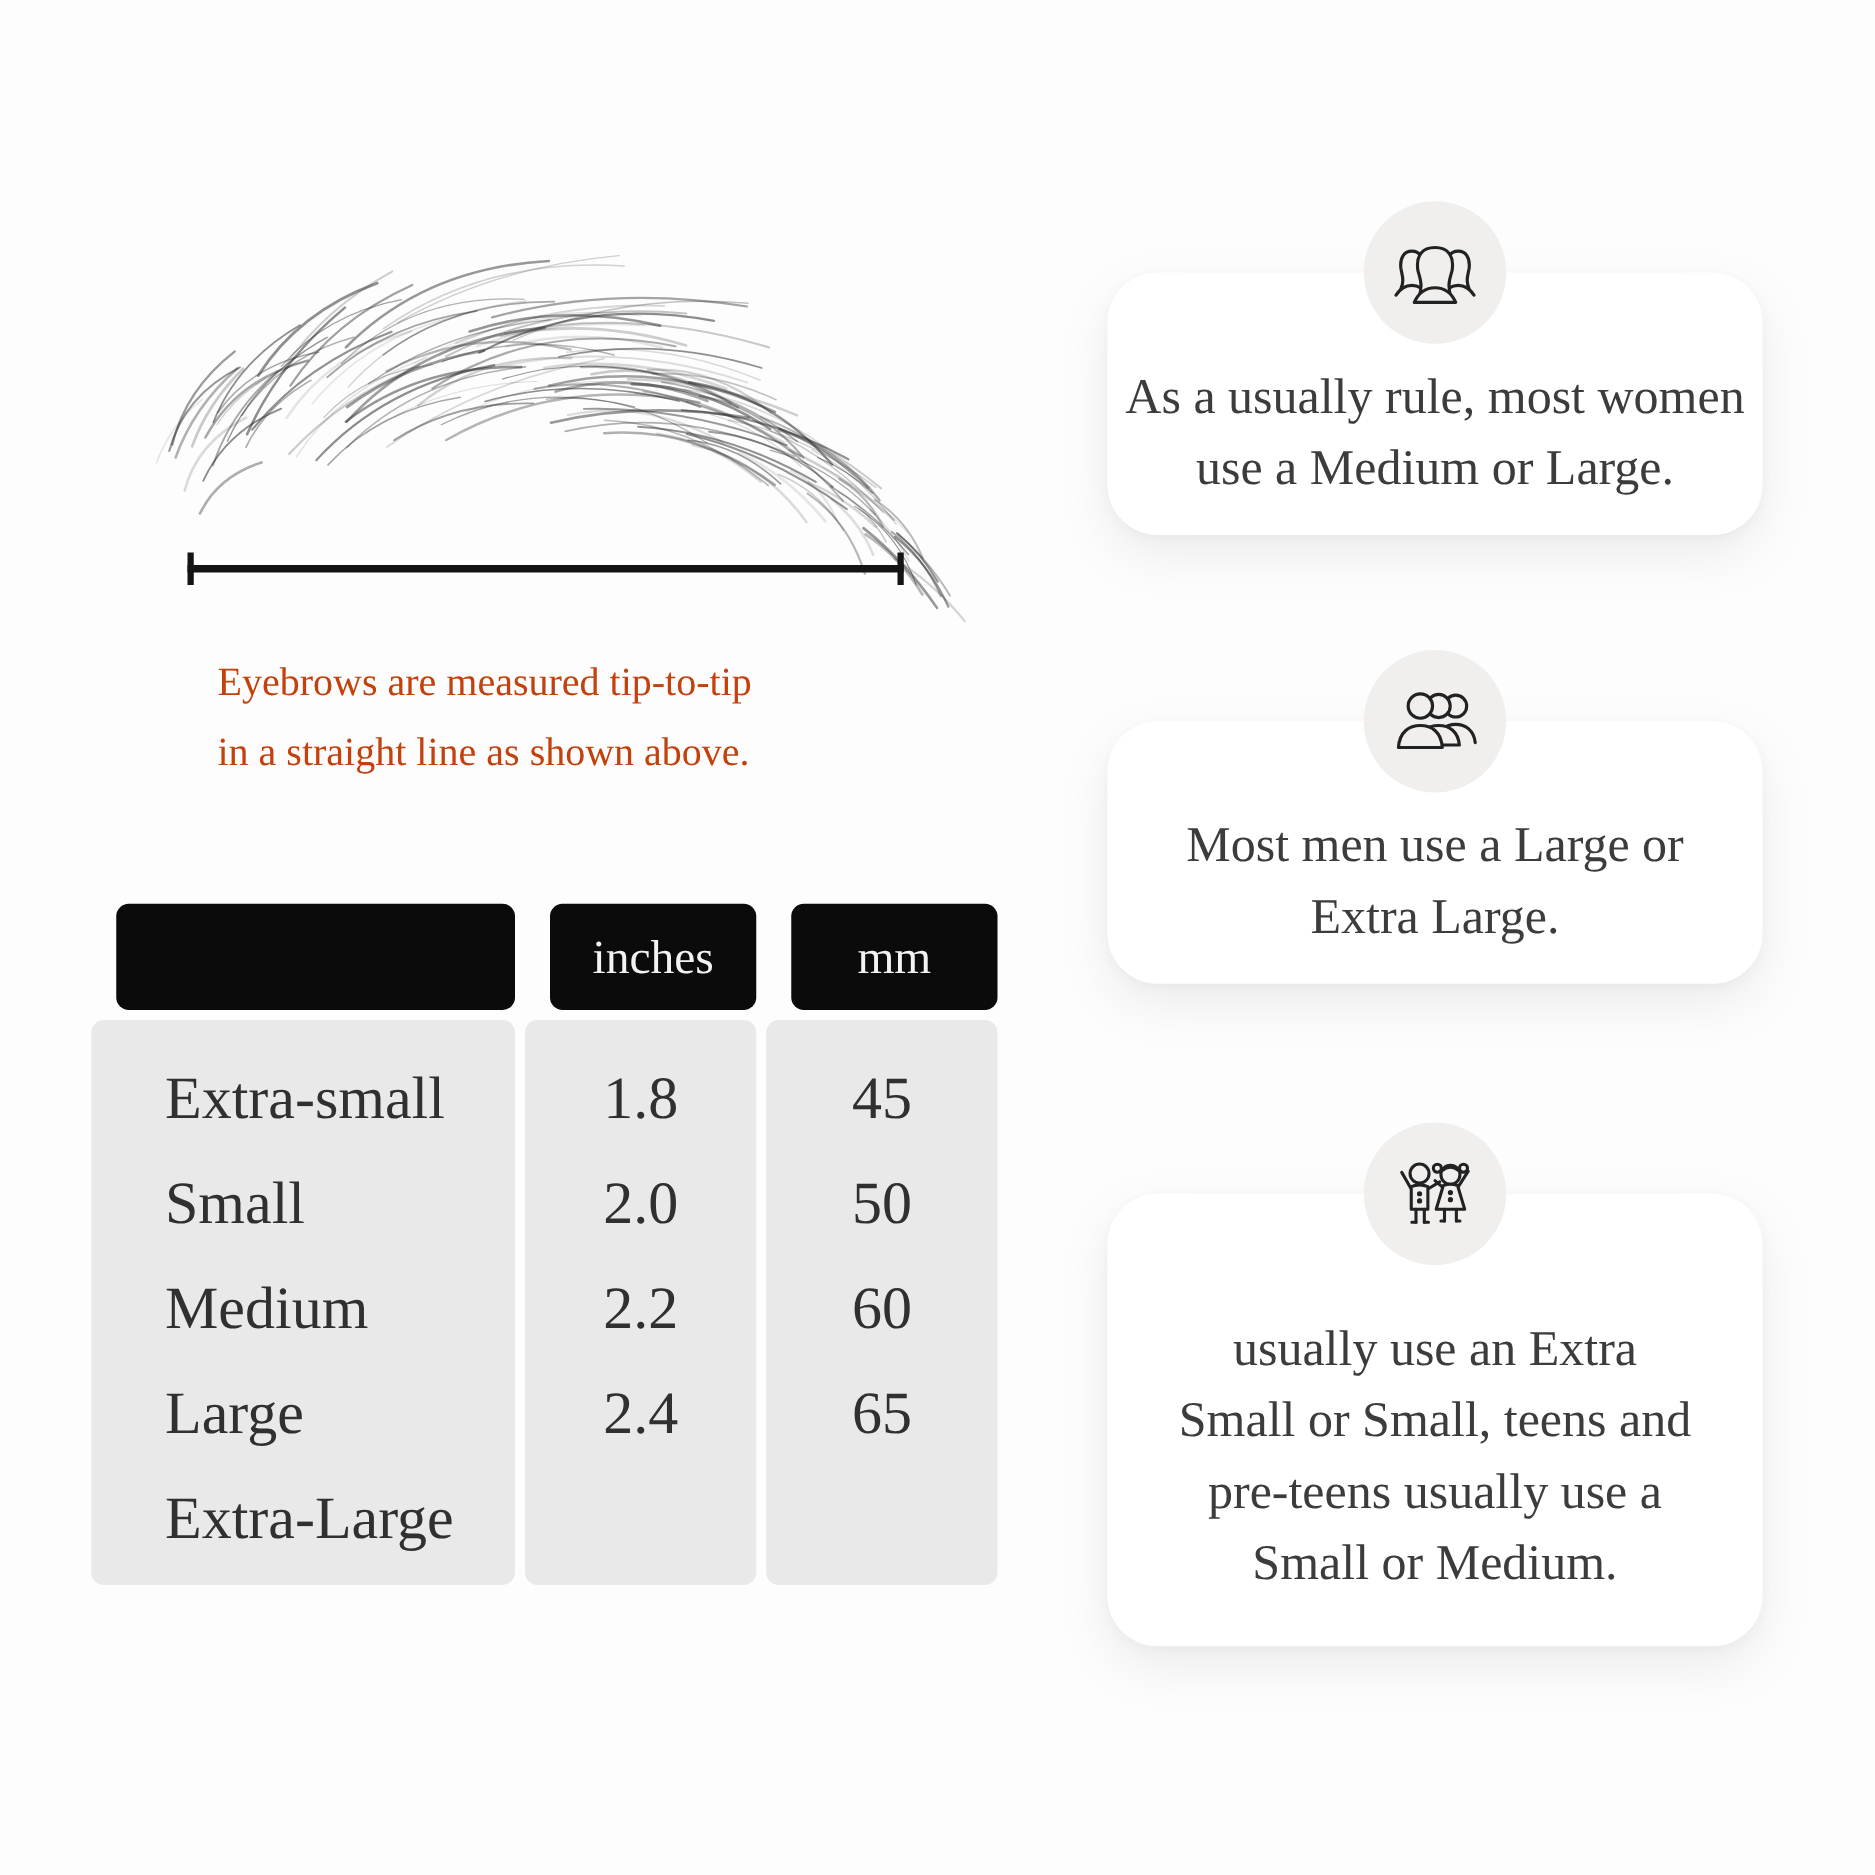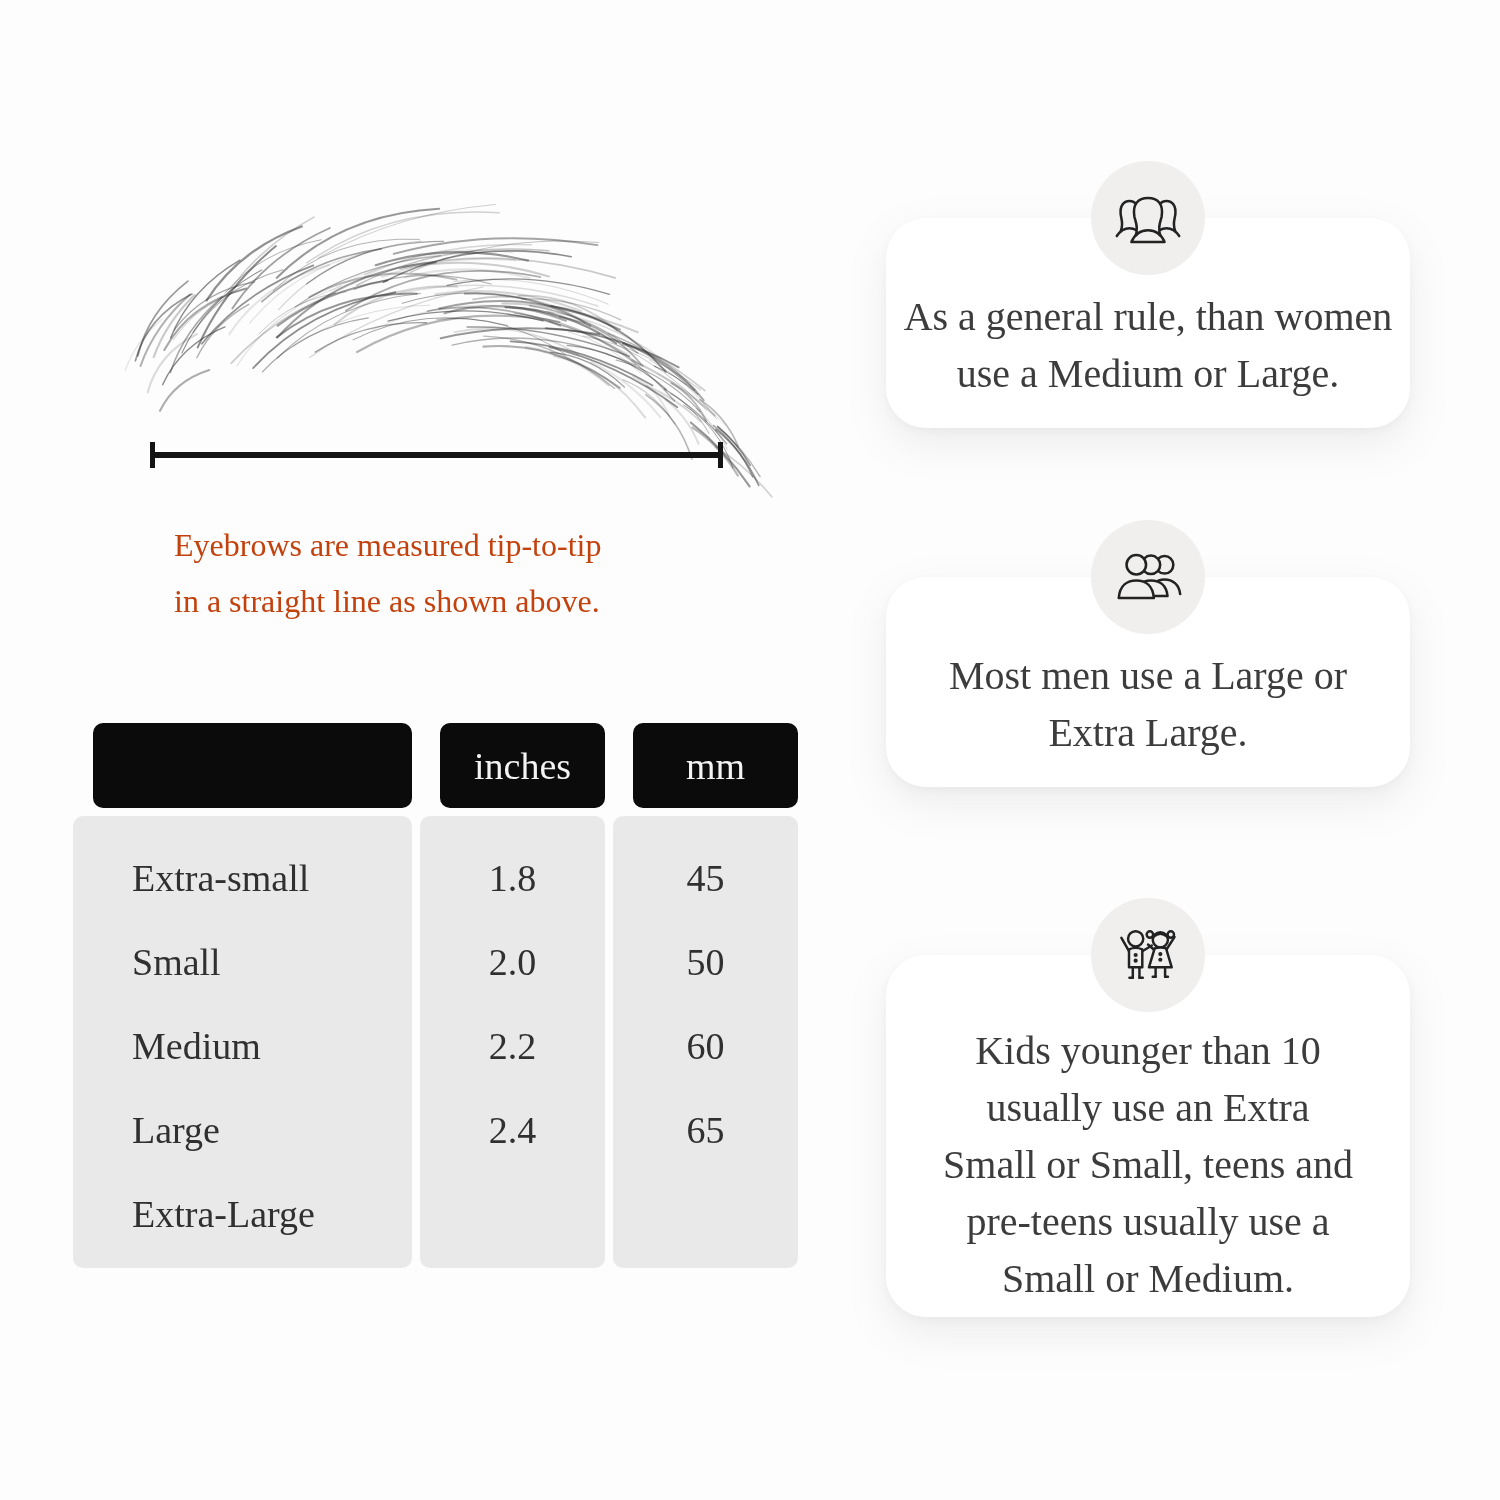"As a general rule, than" div.card-line { text: general rule, than -> usually rule, most }
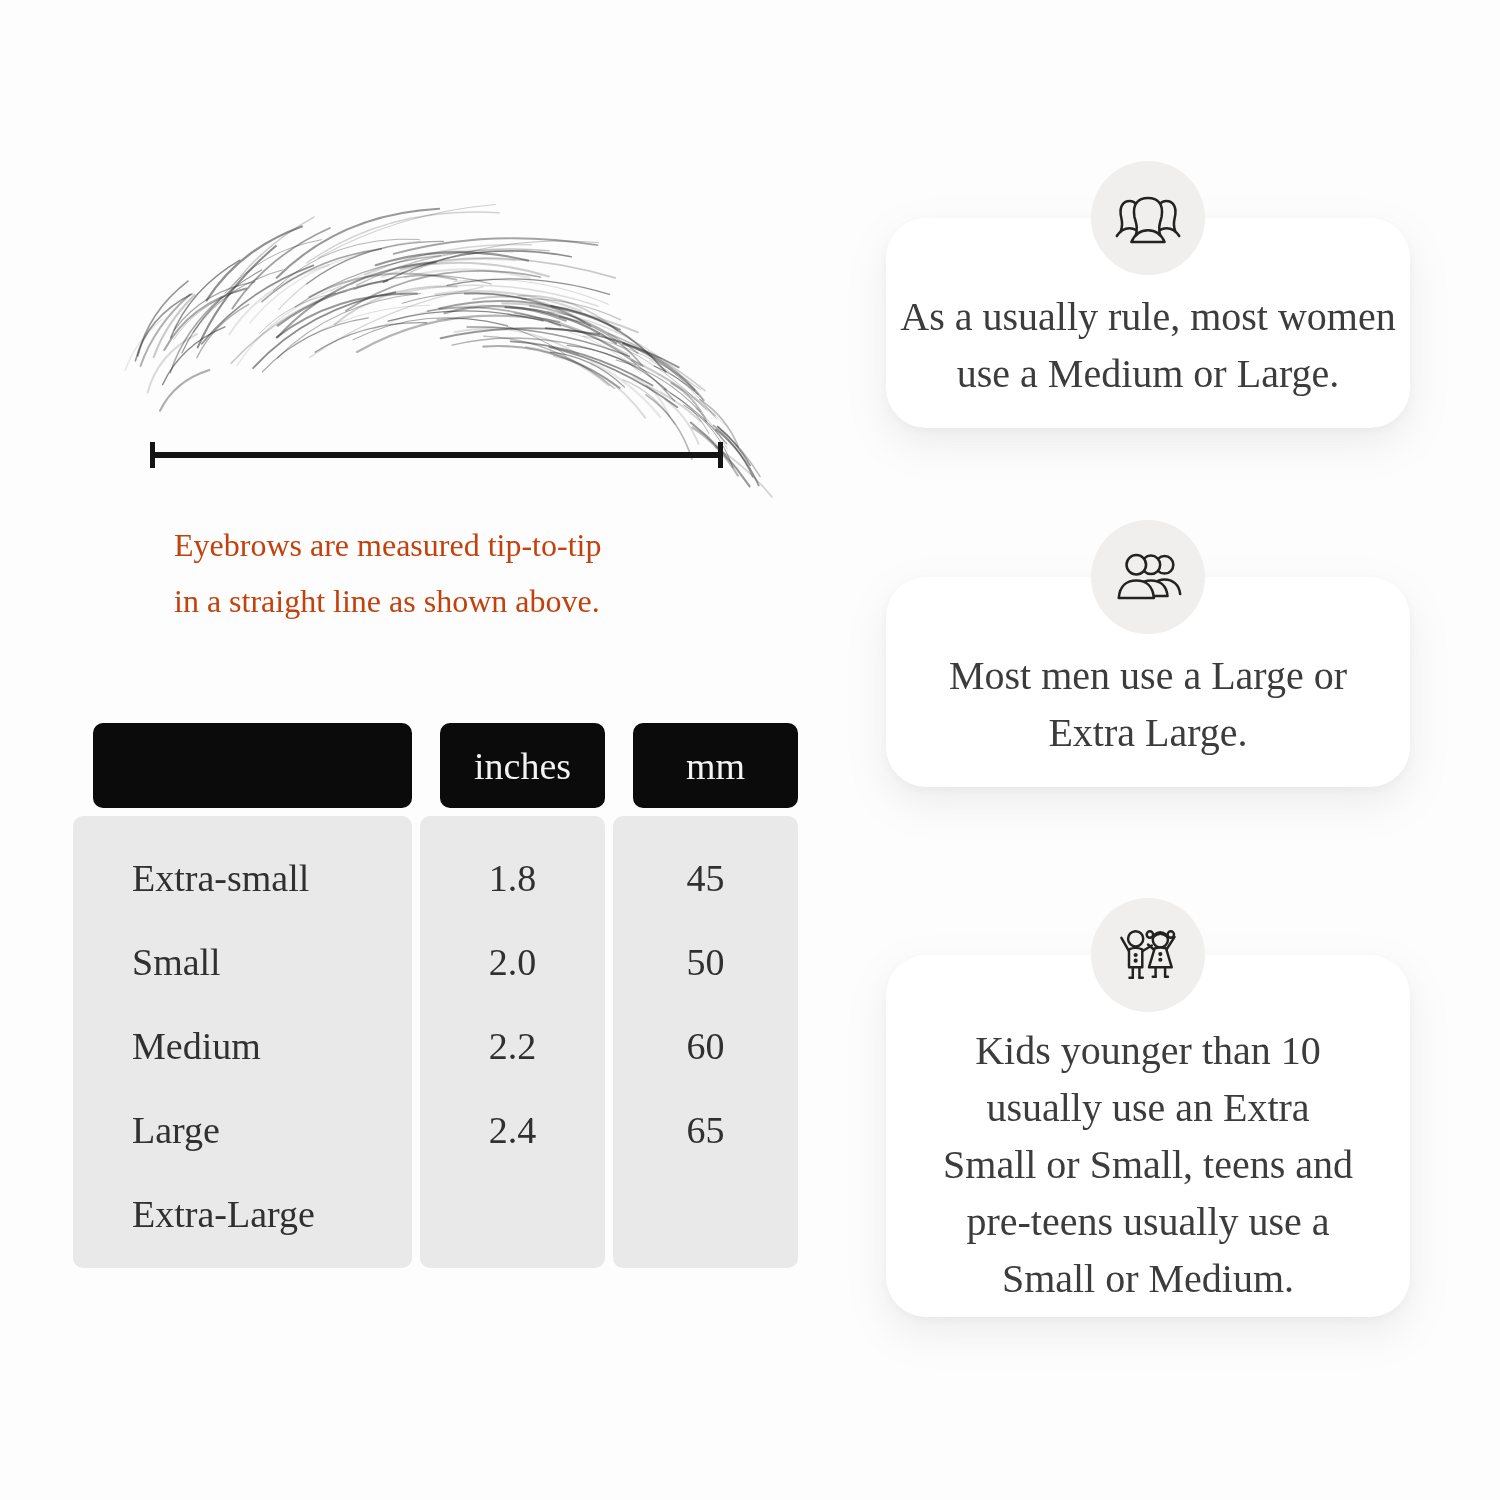"Extra-small" .t-cell { font-size: 38px -> 48px }
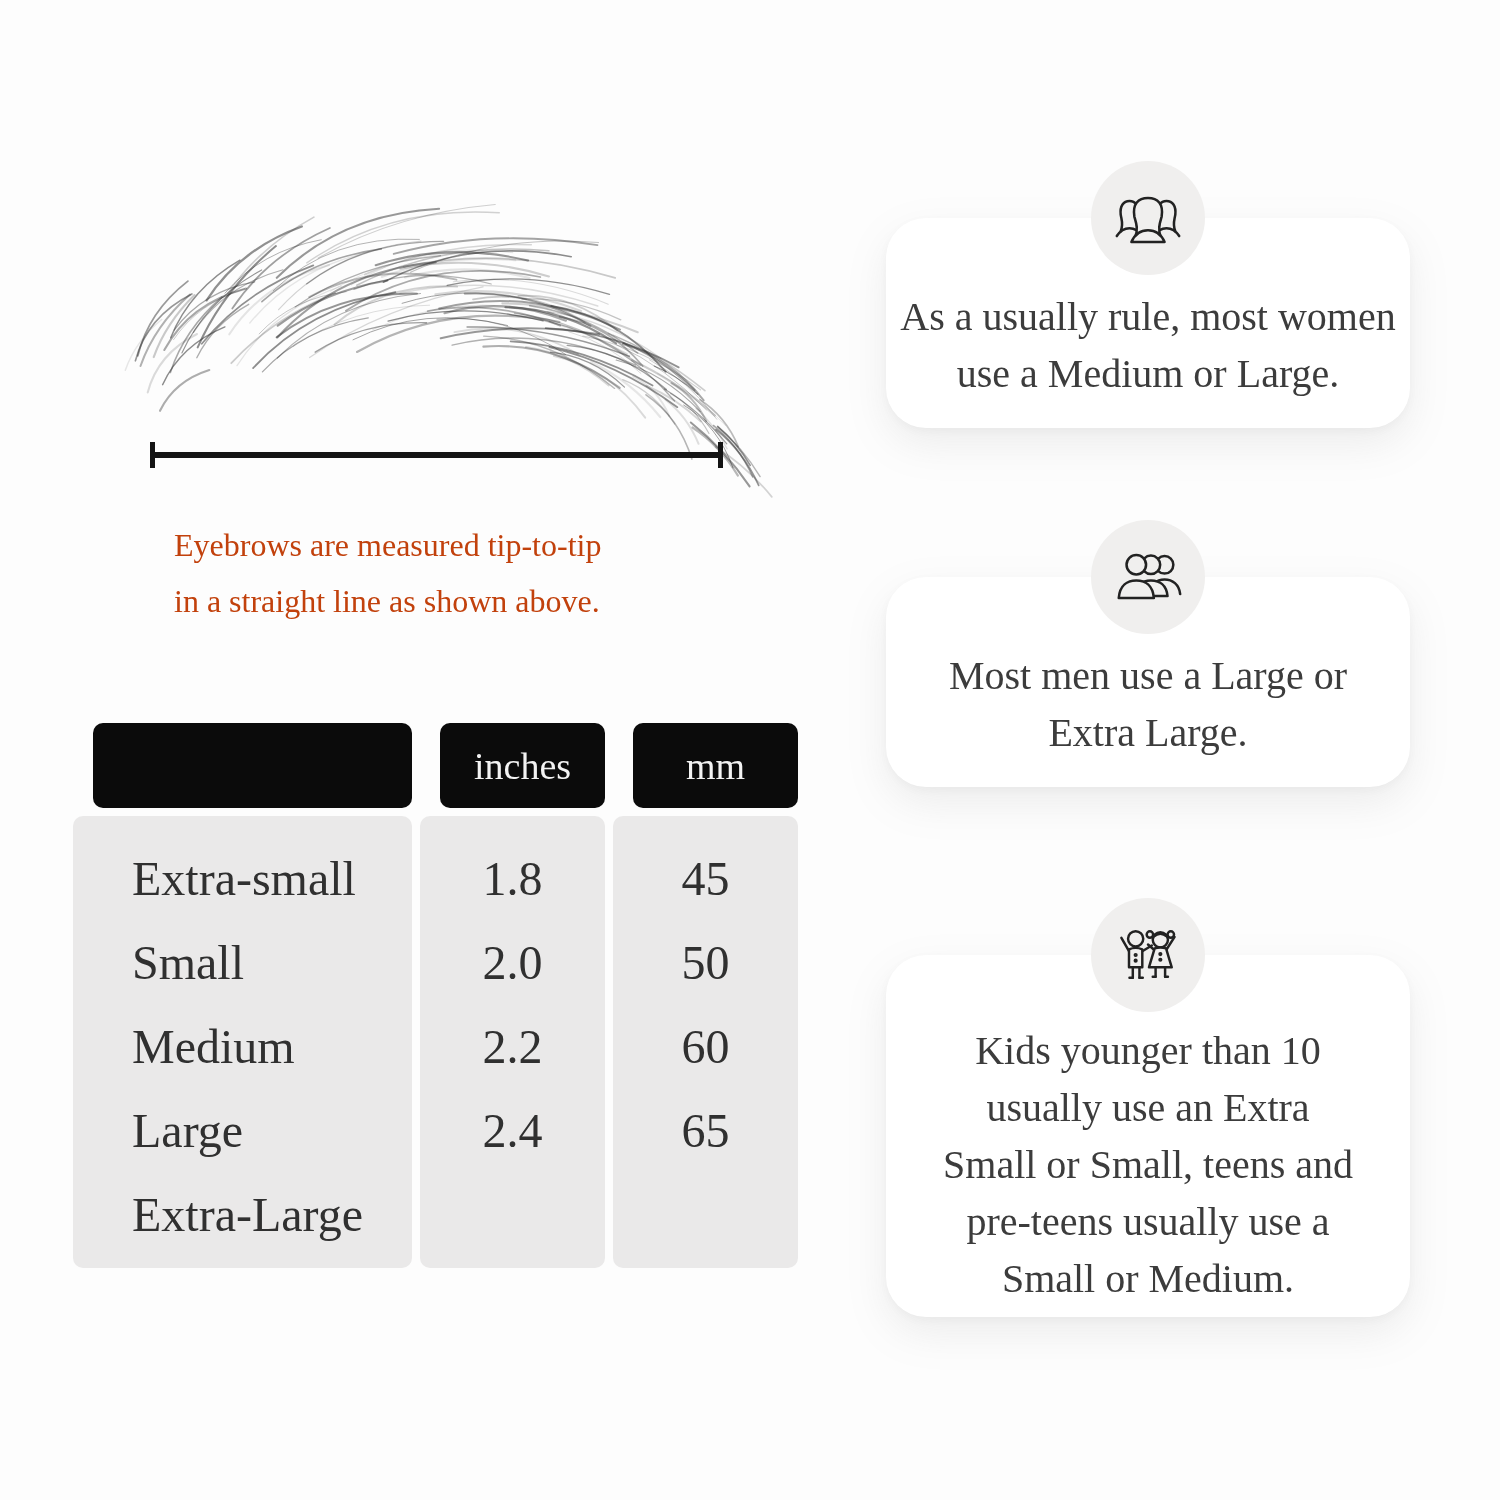"Kids younger than 10" div.card-line { html: <div>Kids younger than 10</div> -> none }
